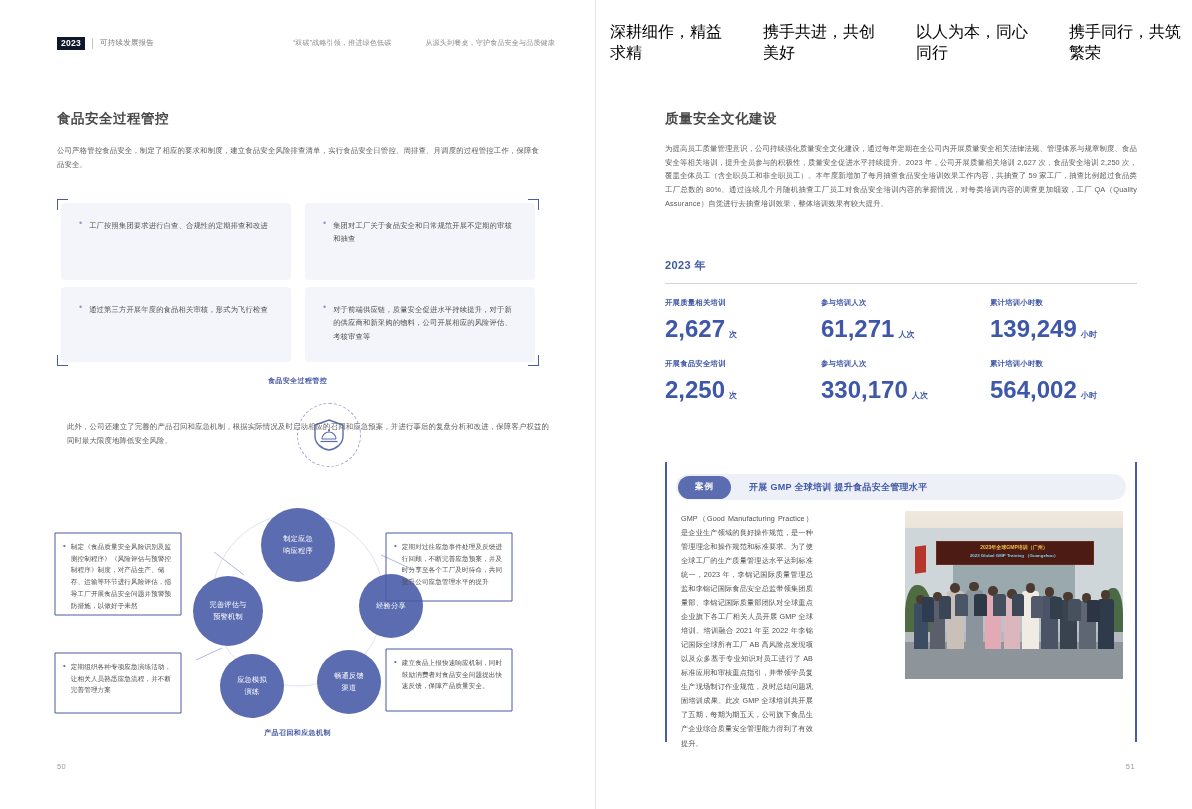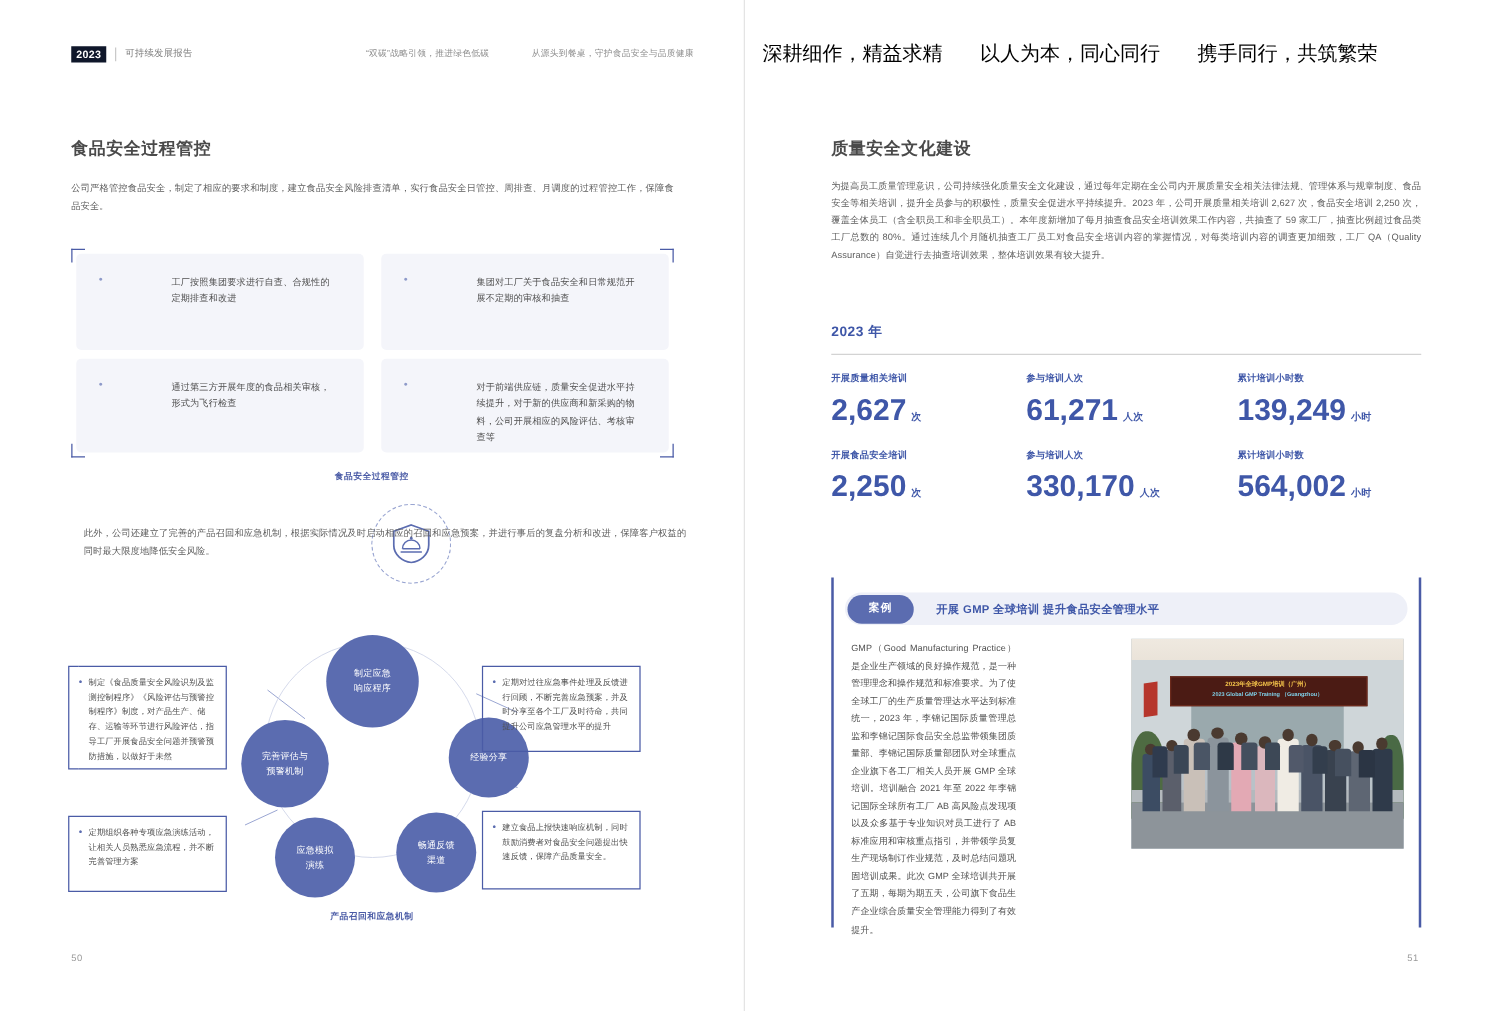"携手共进，共创美好" span { html: none -> <span>携手共进，共创美好</span> }
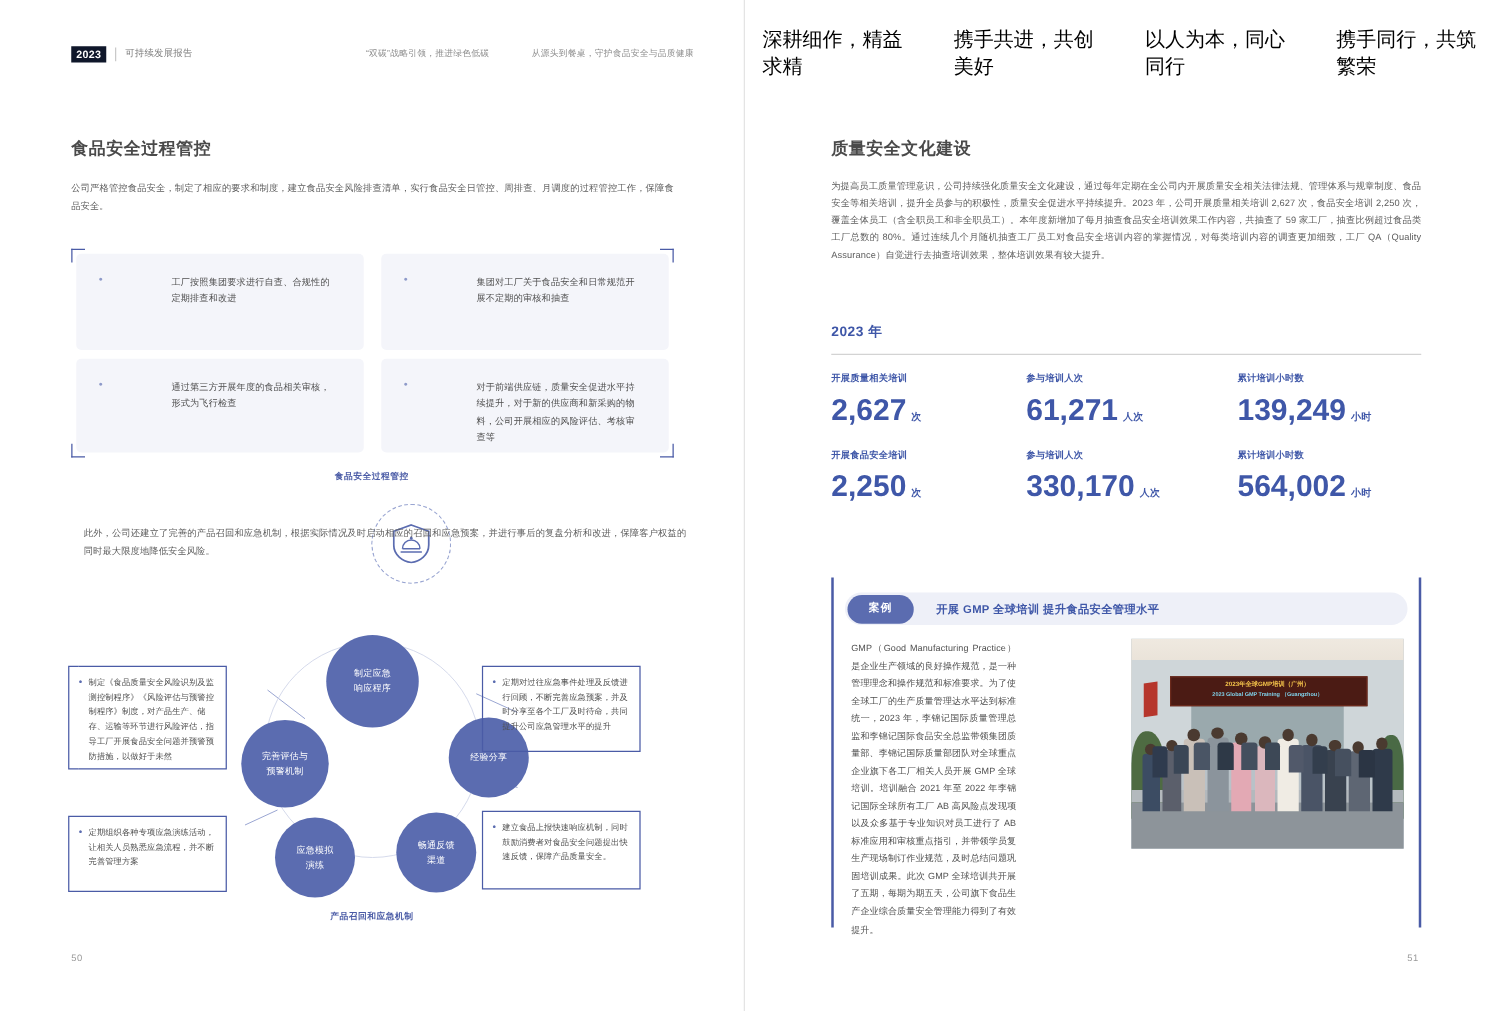"工厂按照集团要求进行自查、合规性的定期排查和改进" .cell .txt { margin-left: 48px -> none }
